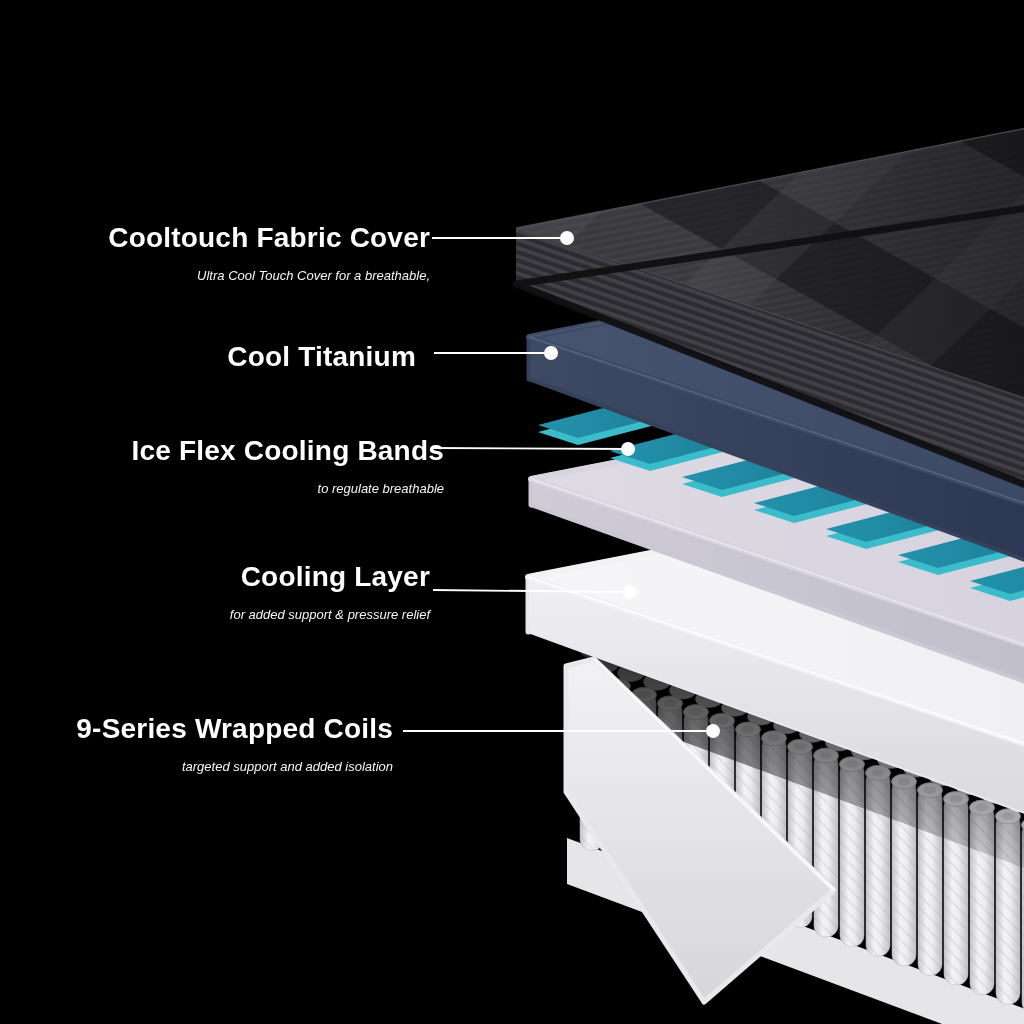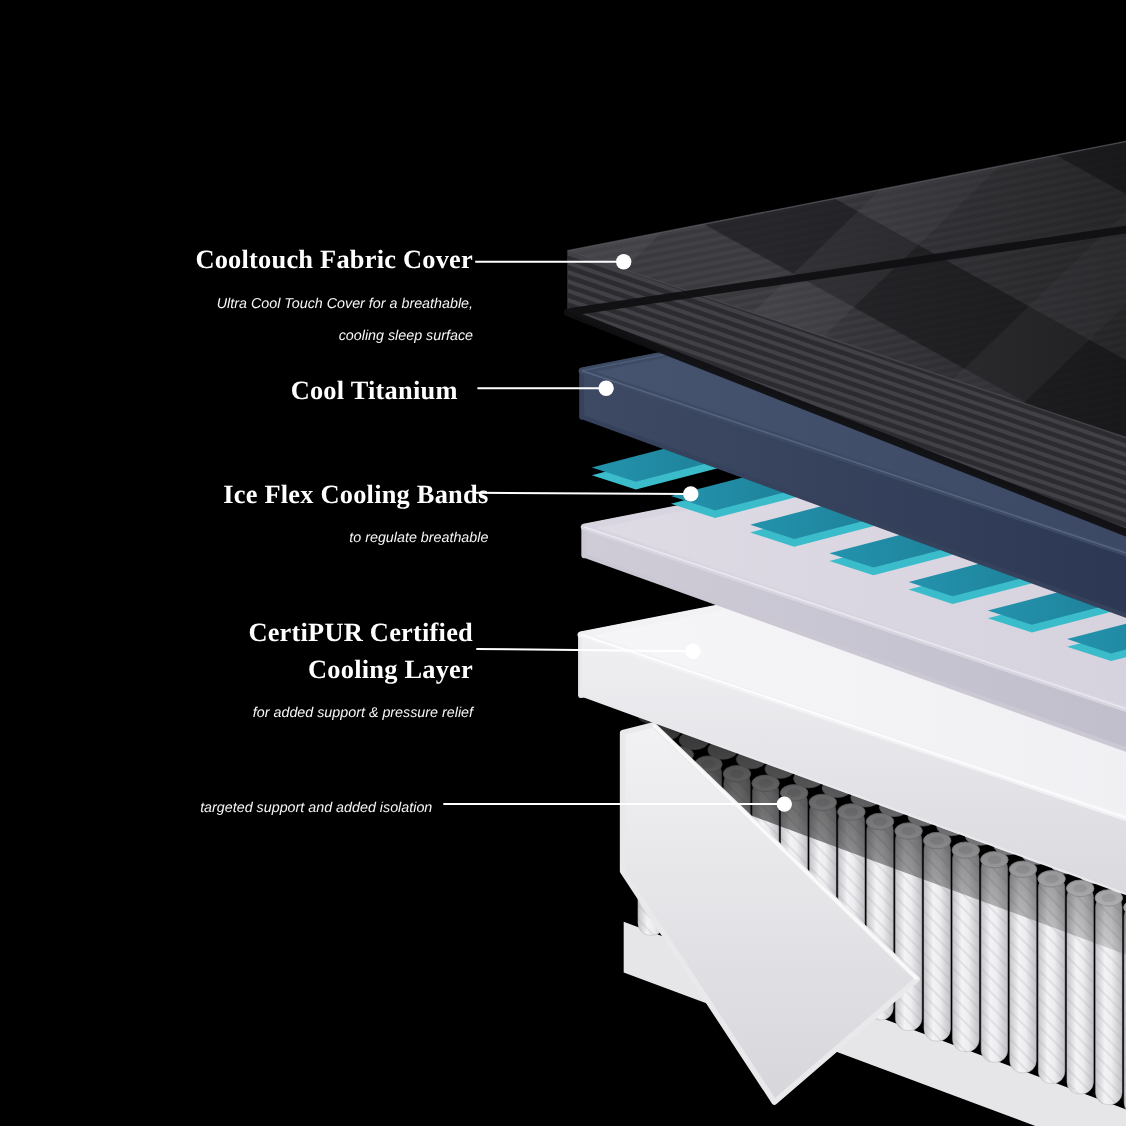"Cooltouch Fabric Cover" .t { font-family: Liberation Serif, serif -> none; font-size: 24px -> 28px }
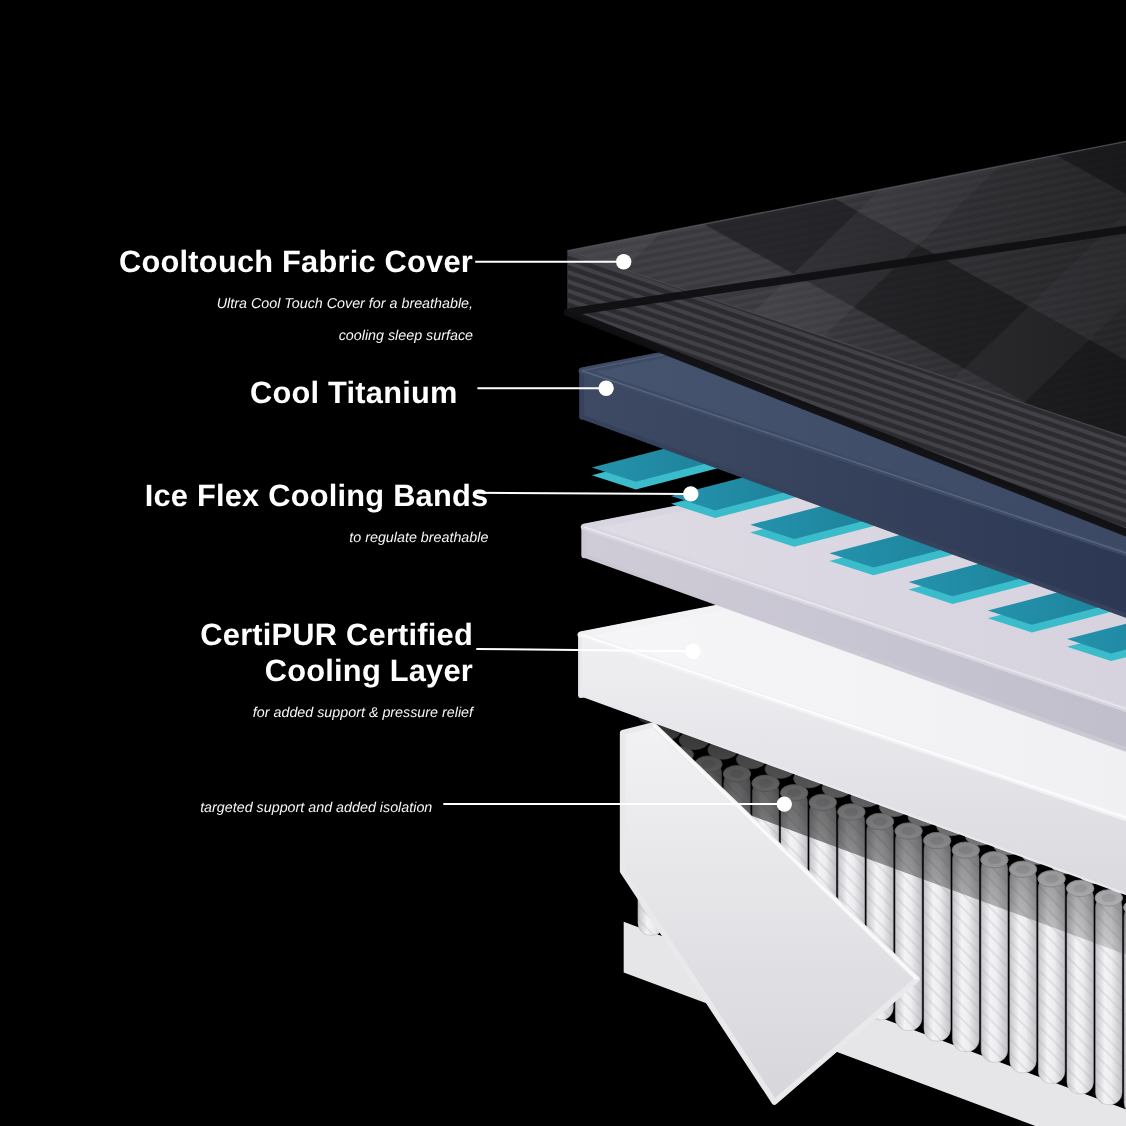"cooling sleep surface" div { html: <div>cooling sleep surface</div> -> none }
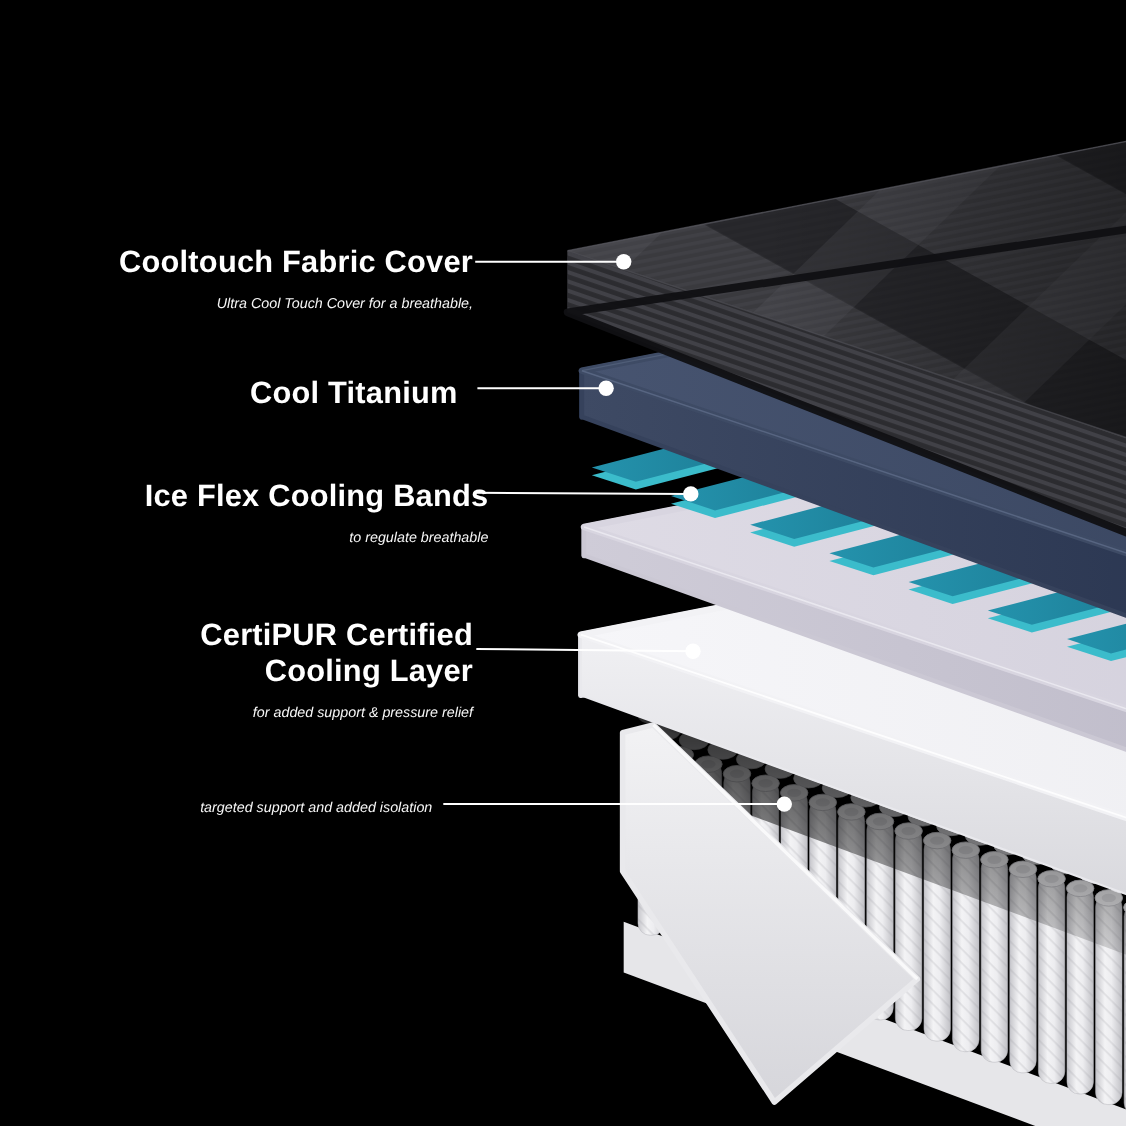"CertiPUR Certified" div { html: <div>CertiPUR Certified</div> -> none }
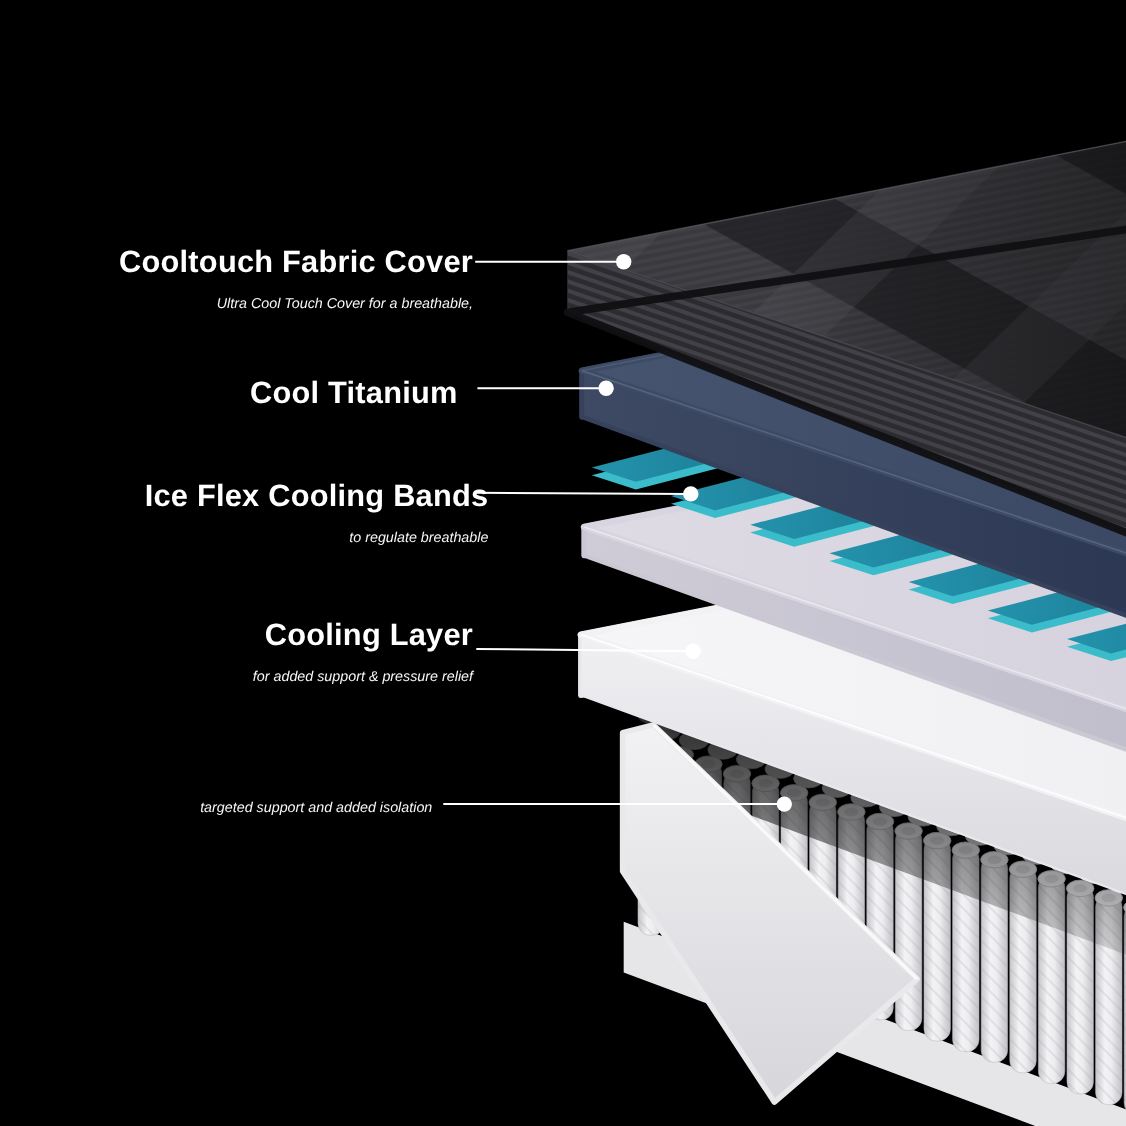"9-Series Wrapped Coils" div.t { html: none -> <div>9-Series Wrapped Coils</div> }
